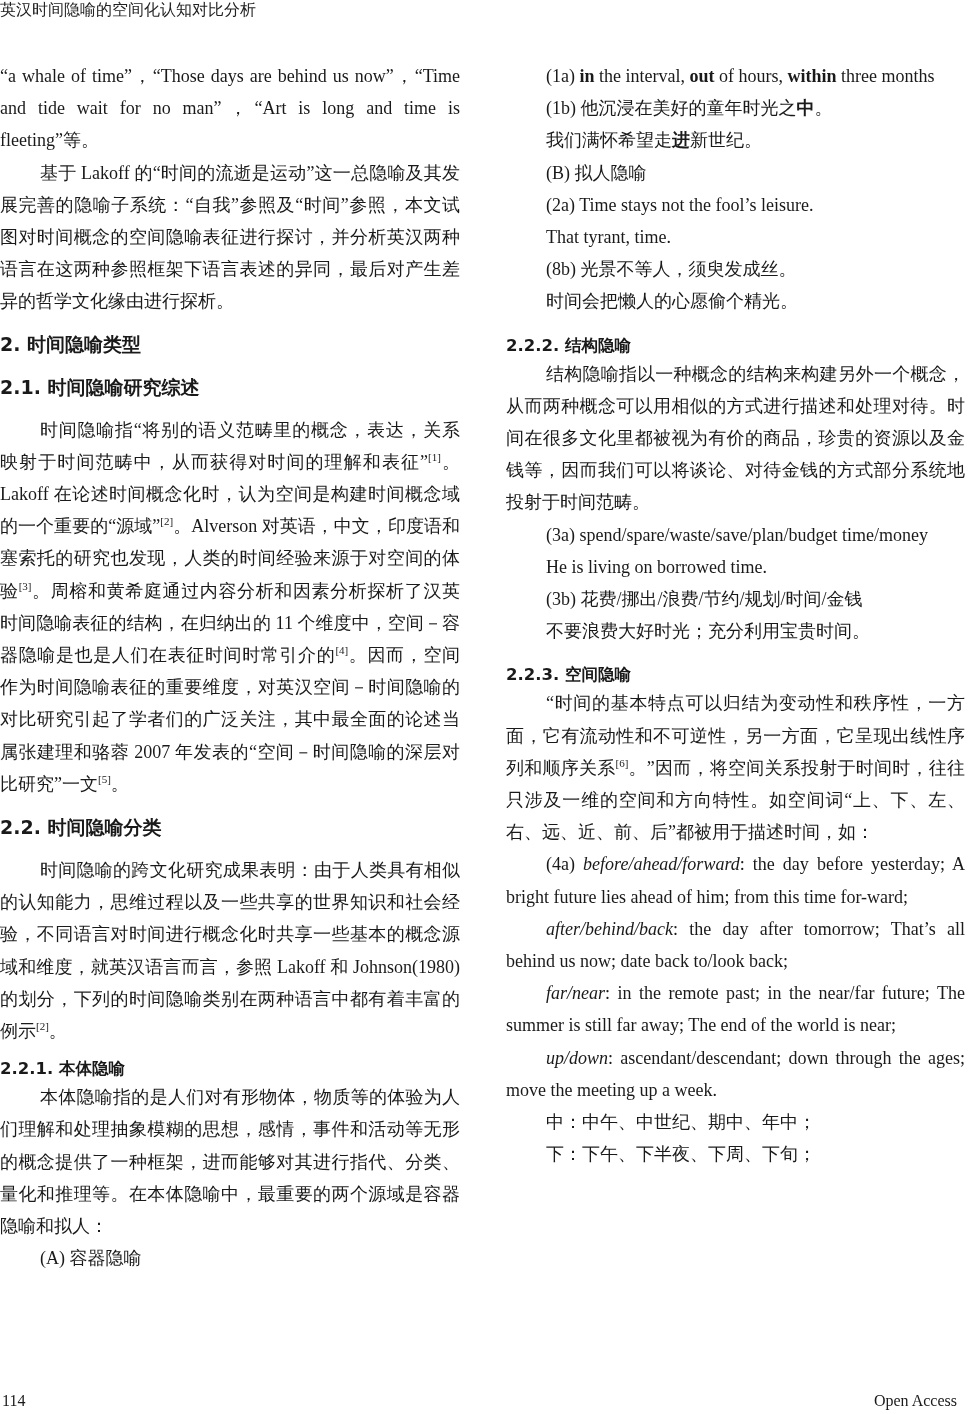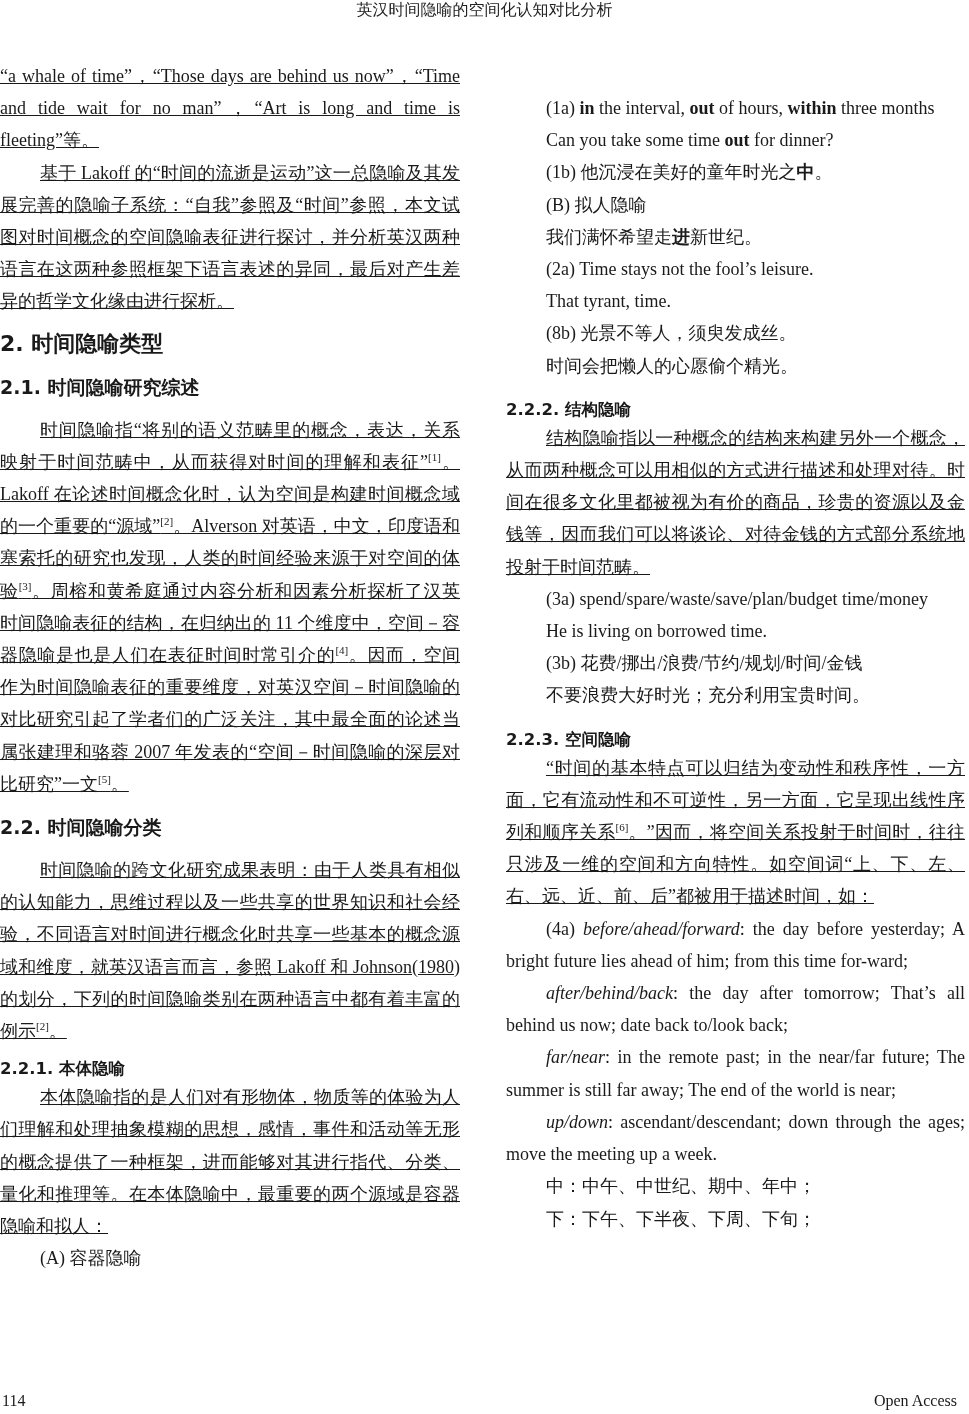"英汉时间隐喻的空间化认知对比分析" .running-head { text-align: center -> left }
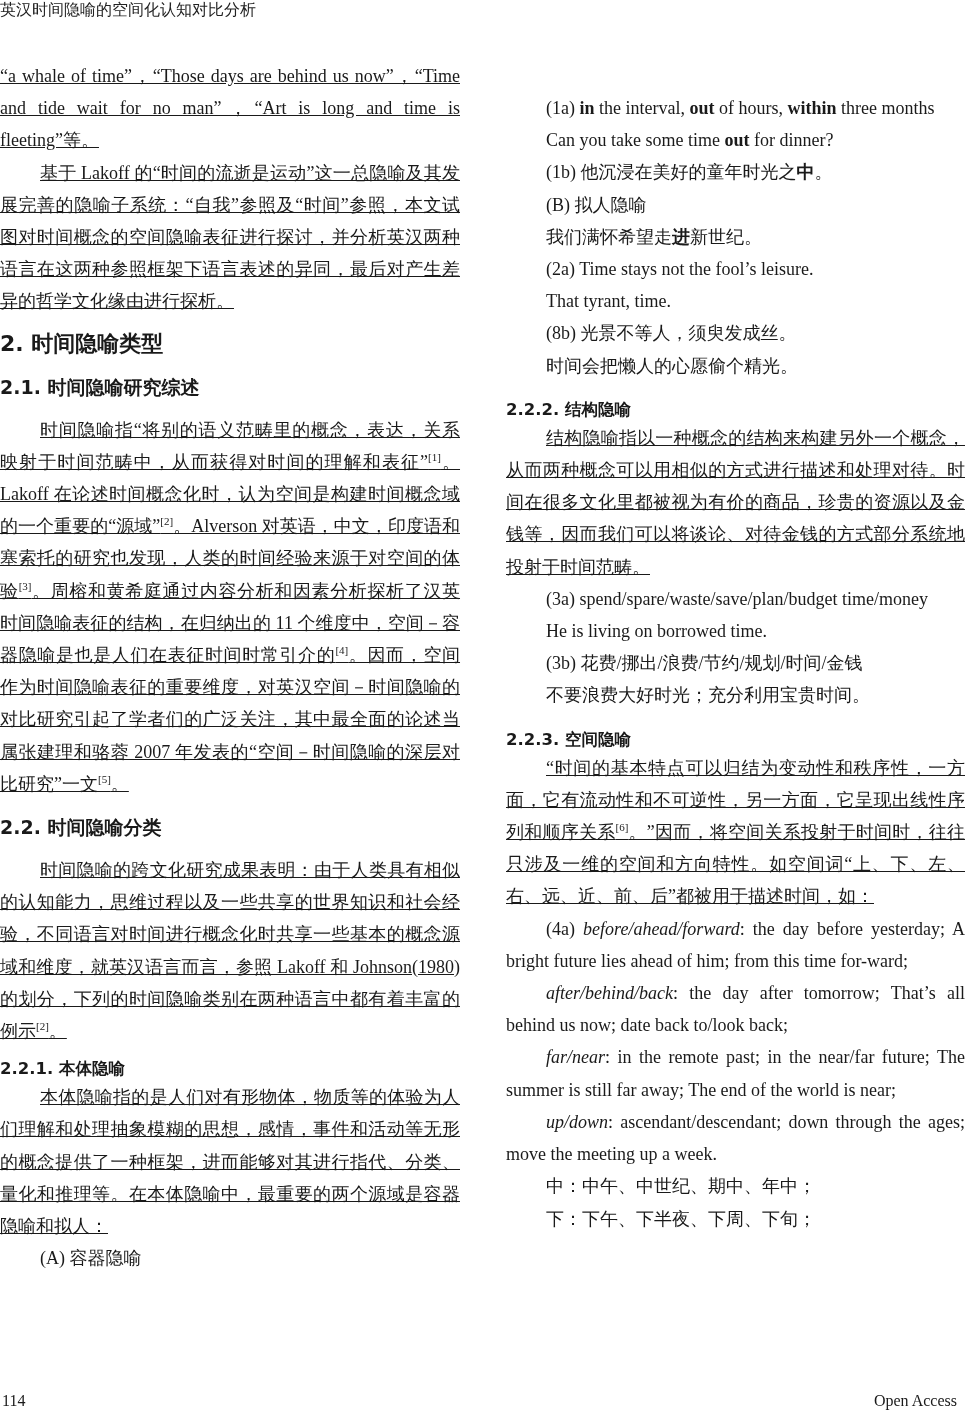"“a whale of time”，“Those days" .p { text-decoration: underline -> none }
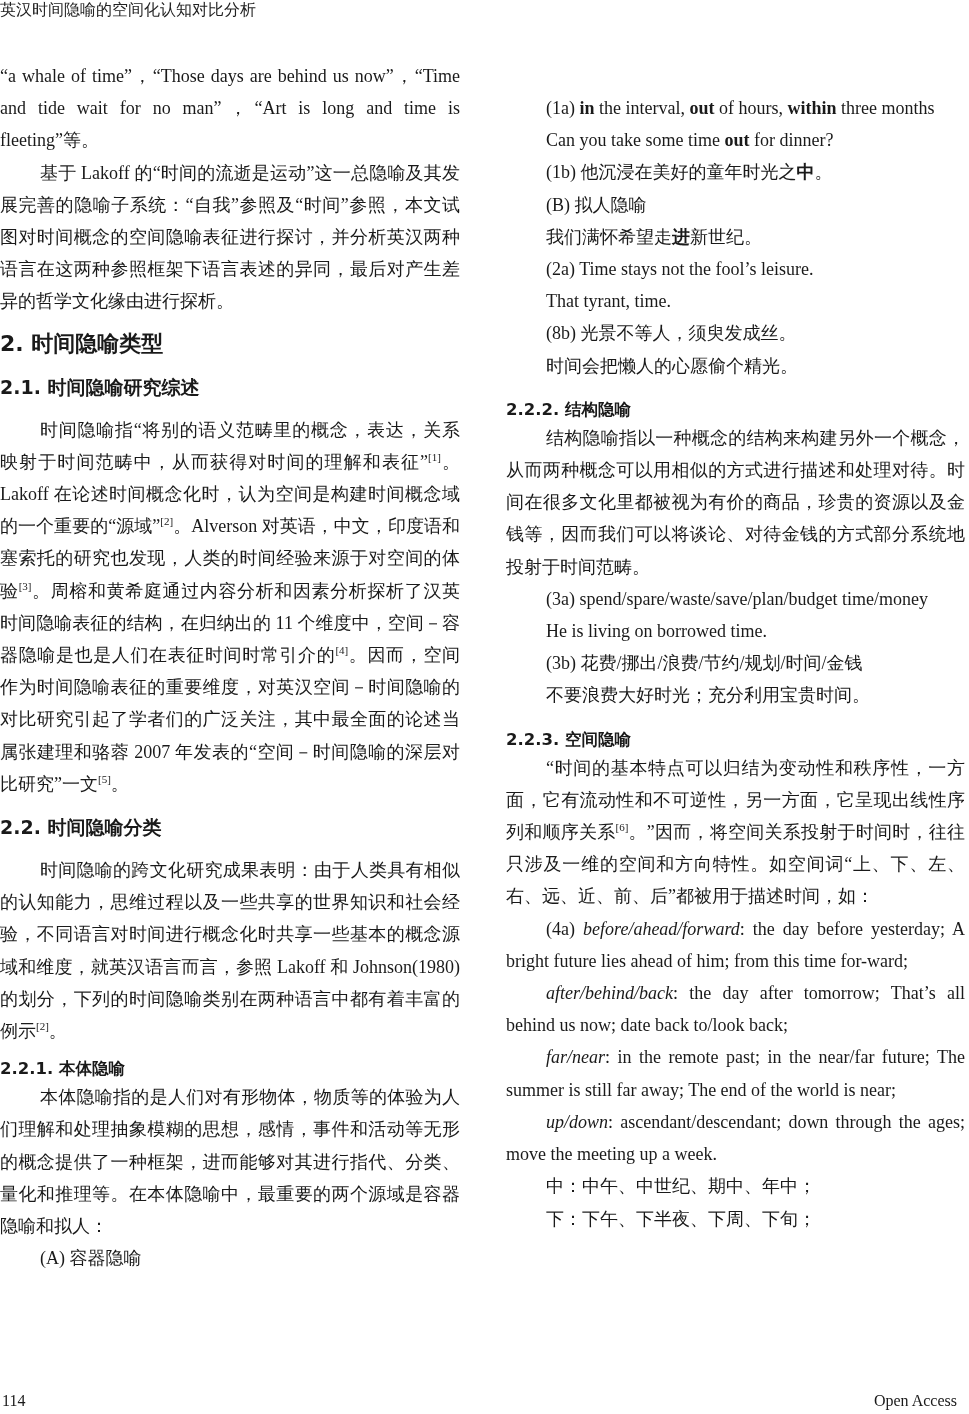"(1a) in the interval, out" .col-right { margin-top: 32px -> none }
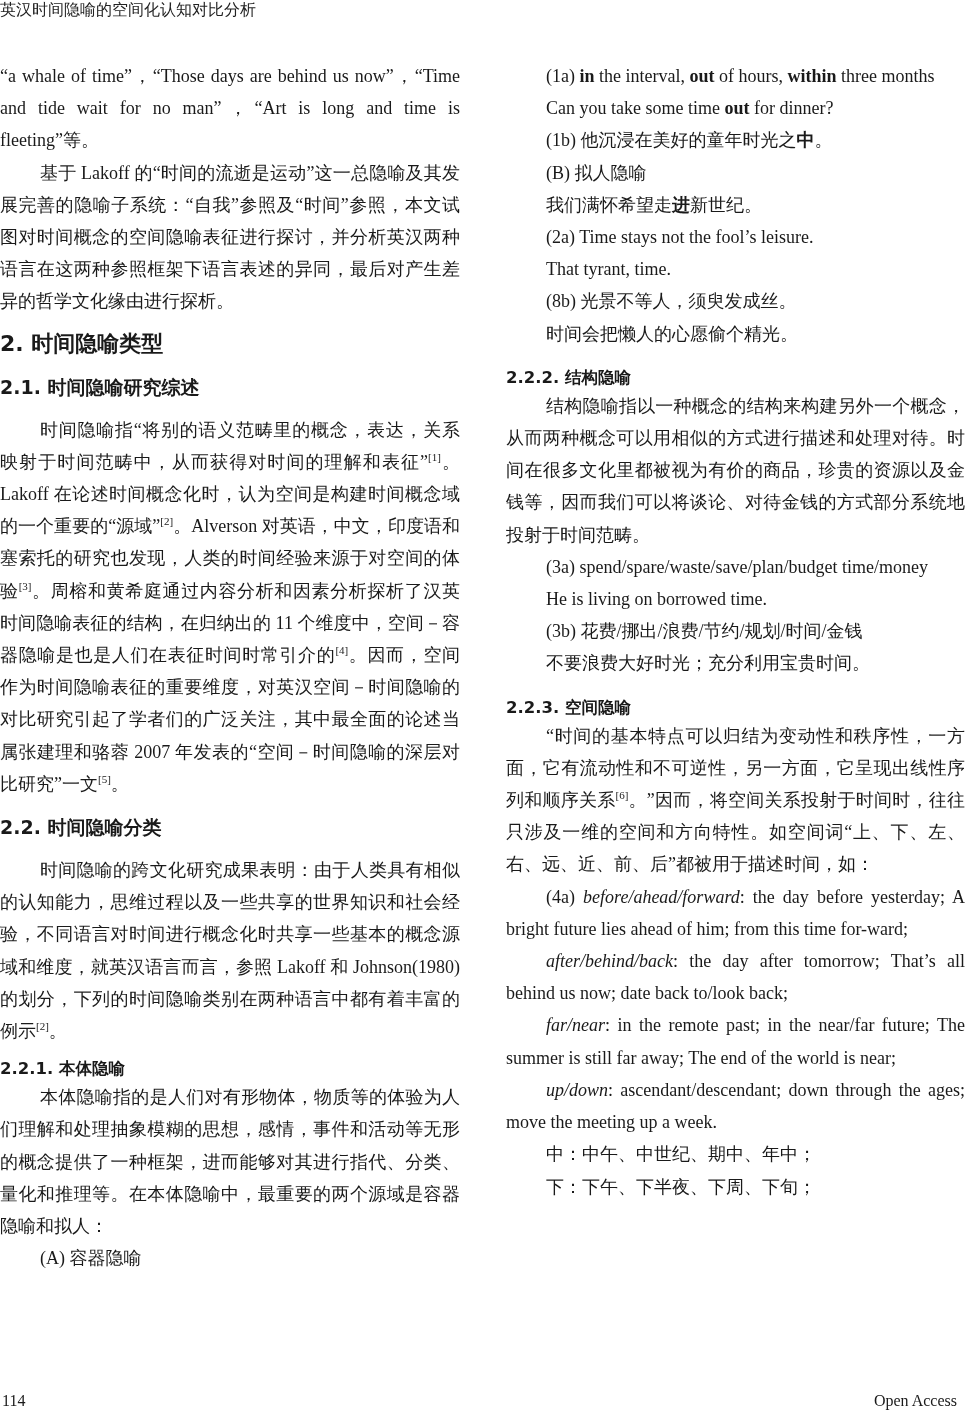"Can you take some time" p.ex { html: <p><span>Can you take some time </span><b>out</b><span> for dinner?</span></p> -> none }
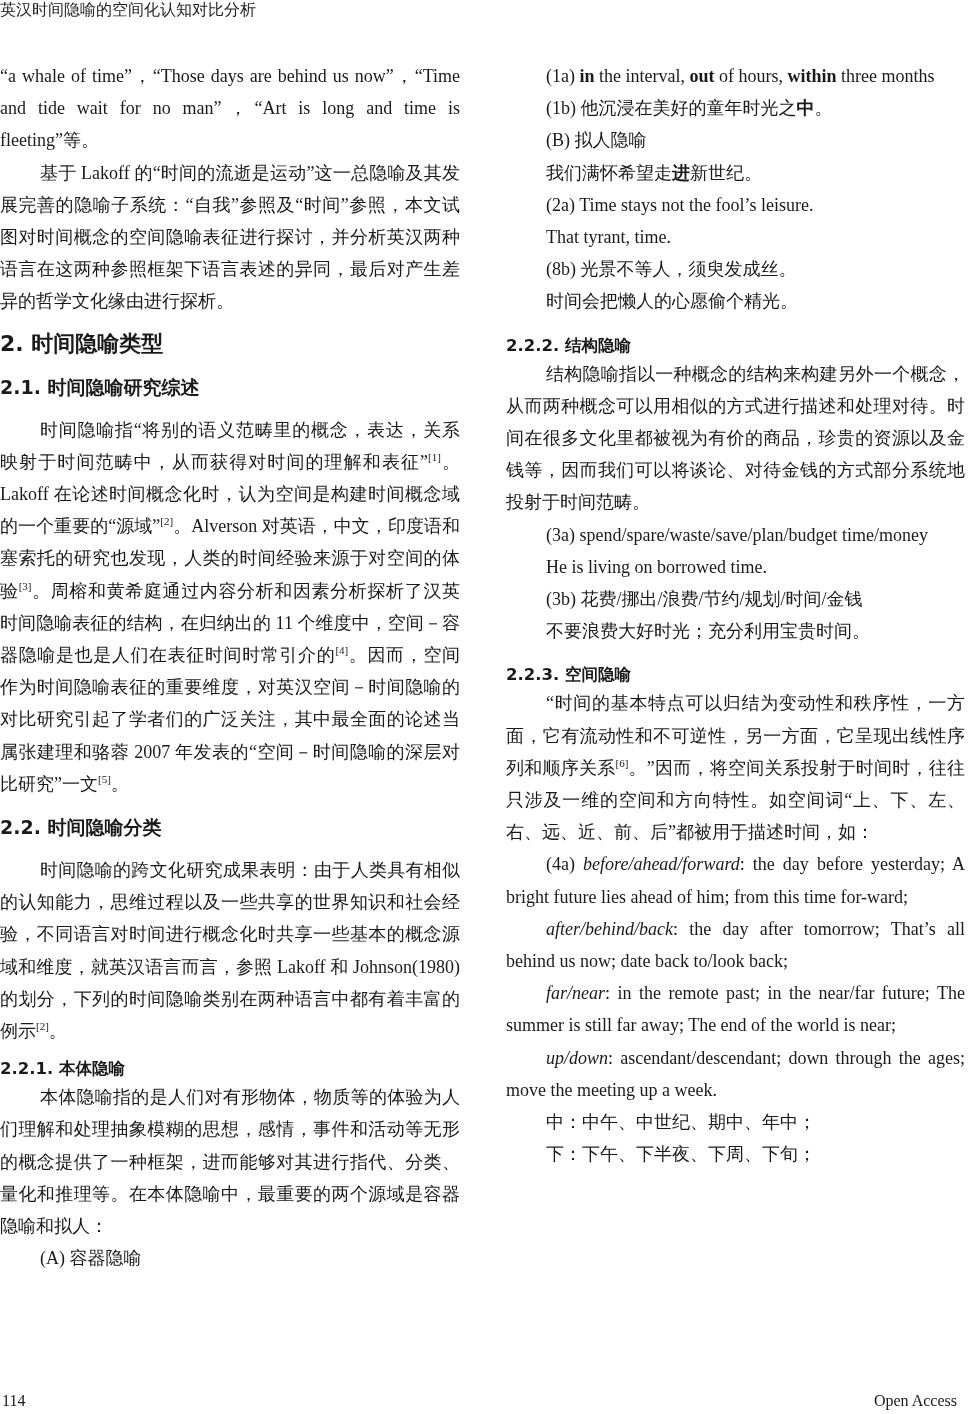"(B) 拟人隐喻" p.ex { order: before "我们满怀希望走进新世纪。" -> after "我们满怀希望走进新世纪。" }
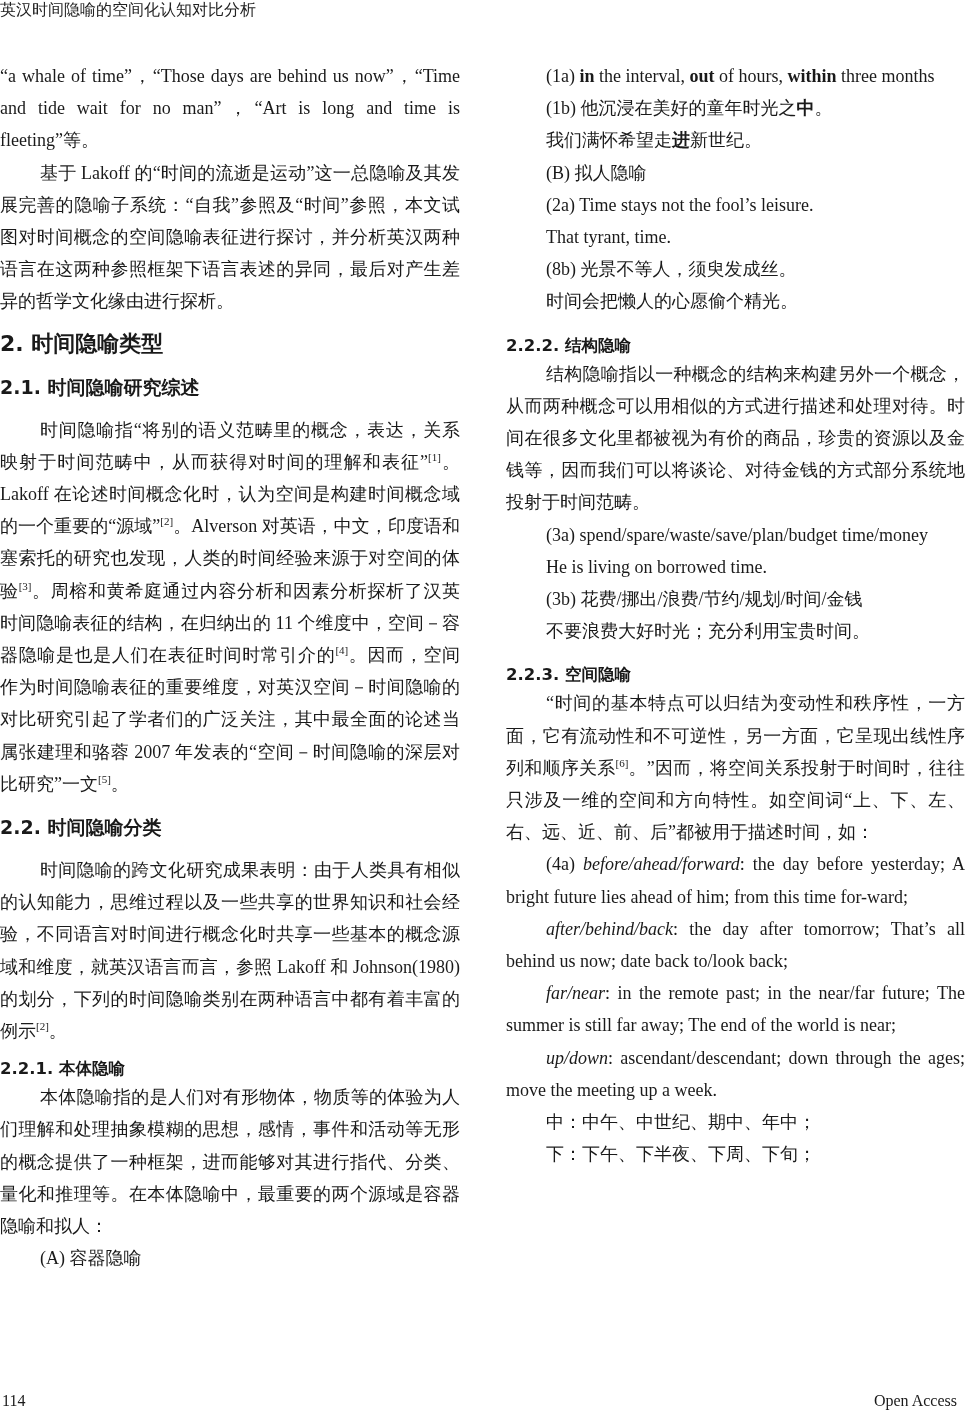"2. 时间隐喻类型" .h1 { font-size: 22px -> 19px }
